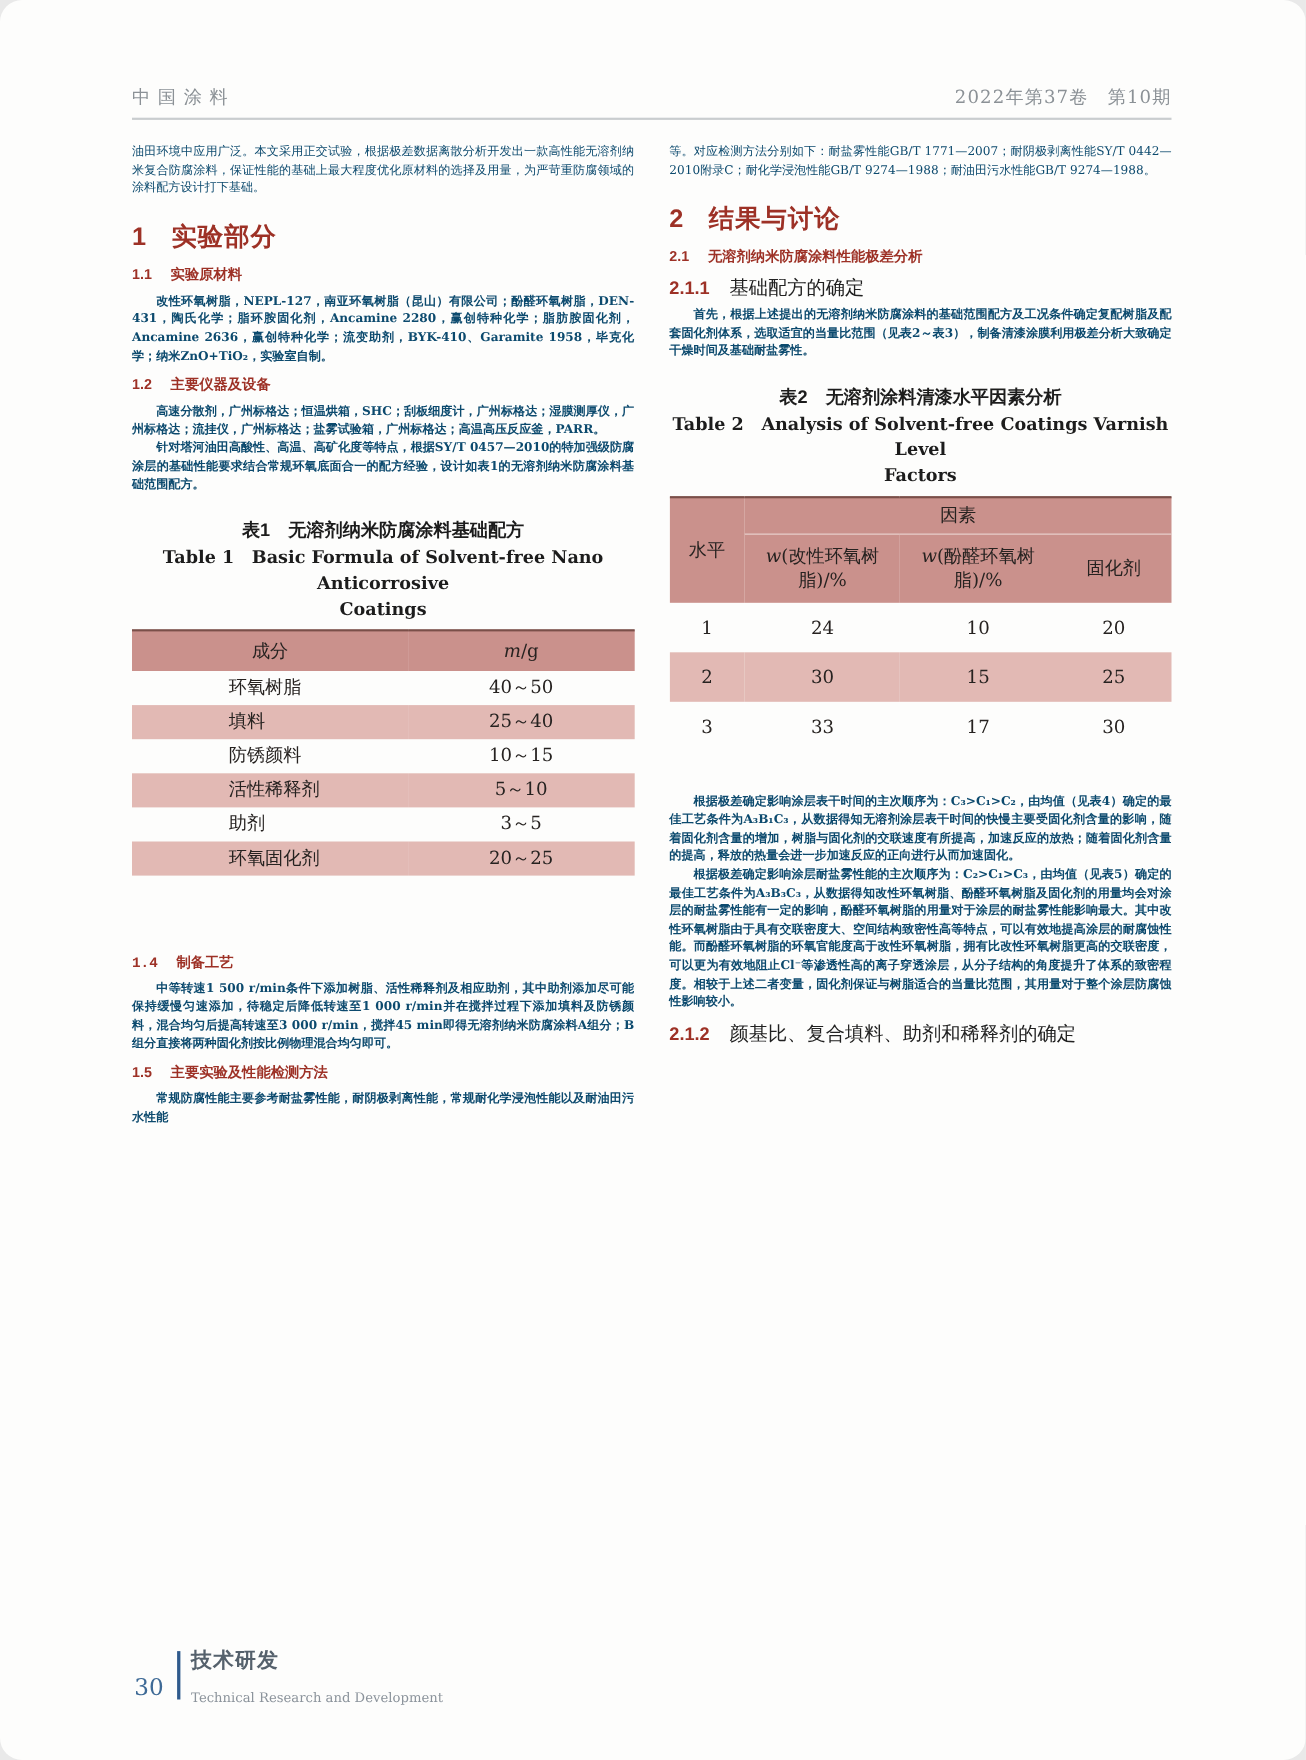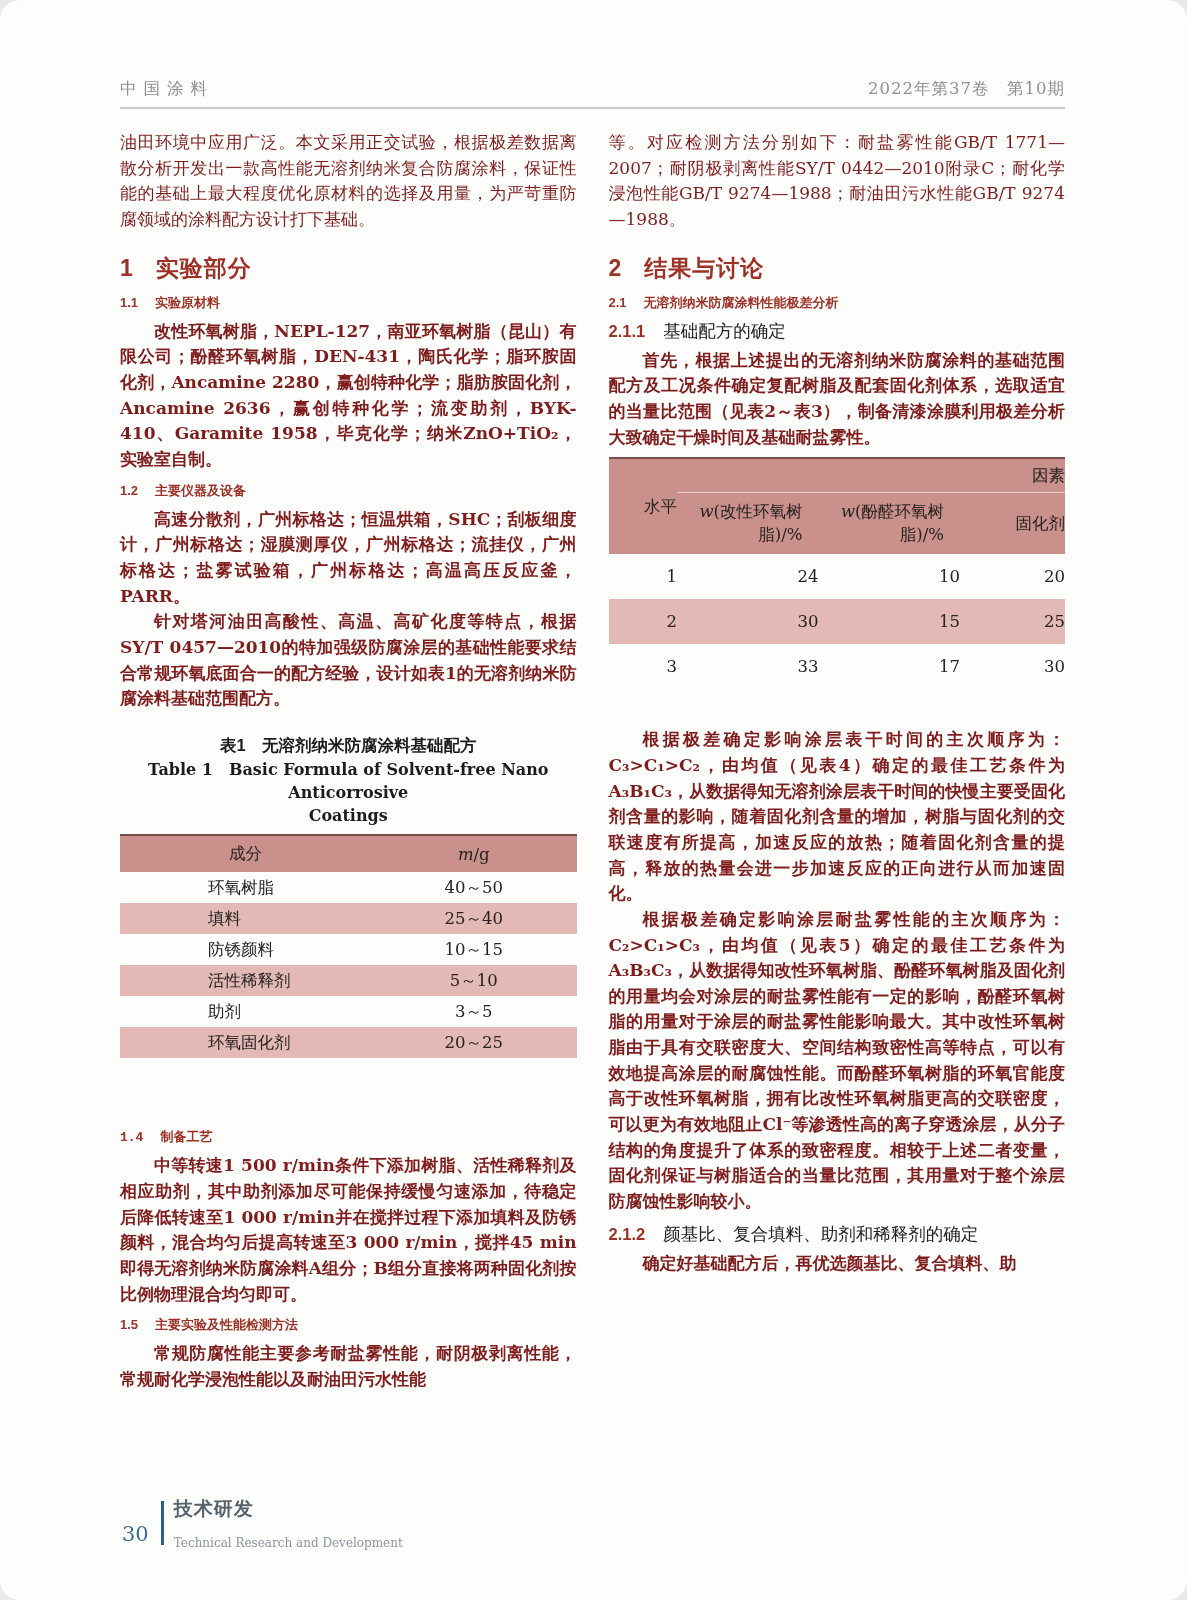"油田环境中应用广泛。本文采用正交试验，根据极差数据离散分析开发出一款高性能无溶剂" p.body { color: #7f1d1d -> #0c4a6e; font-size: 17px -> 11px }
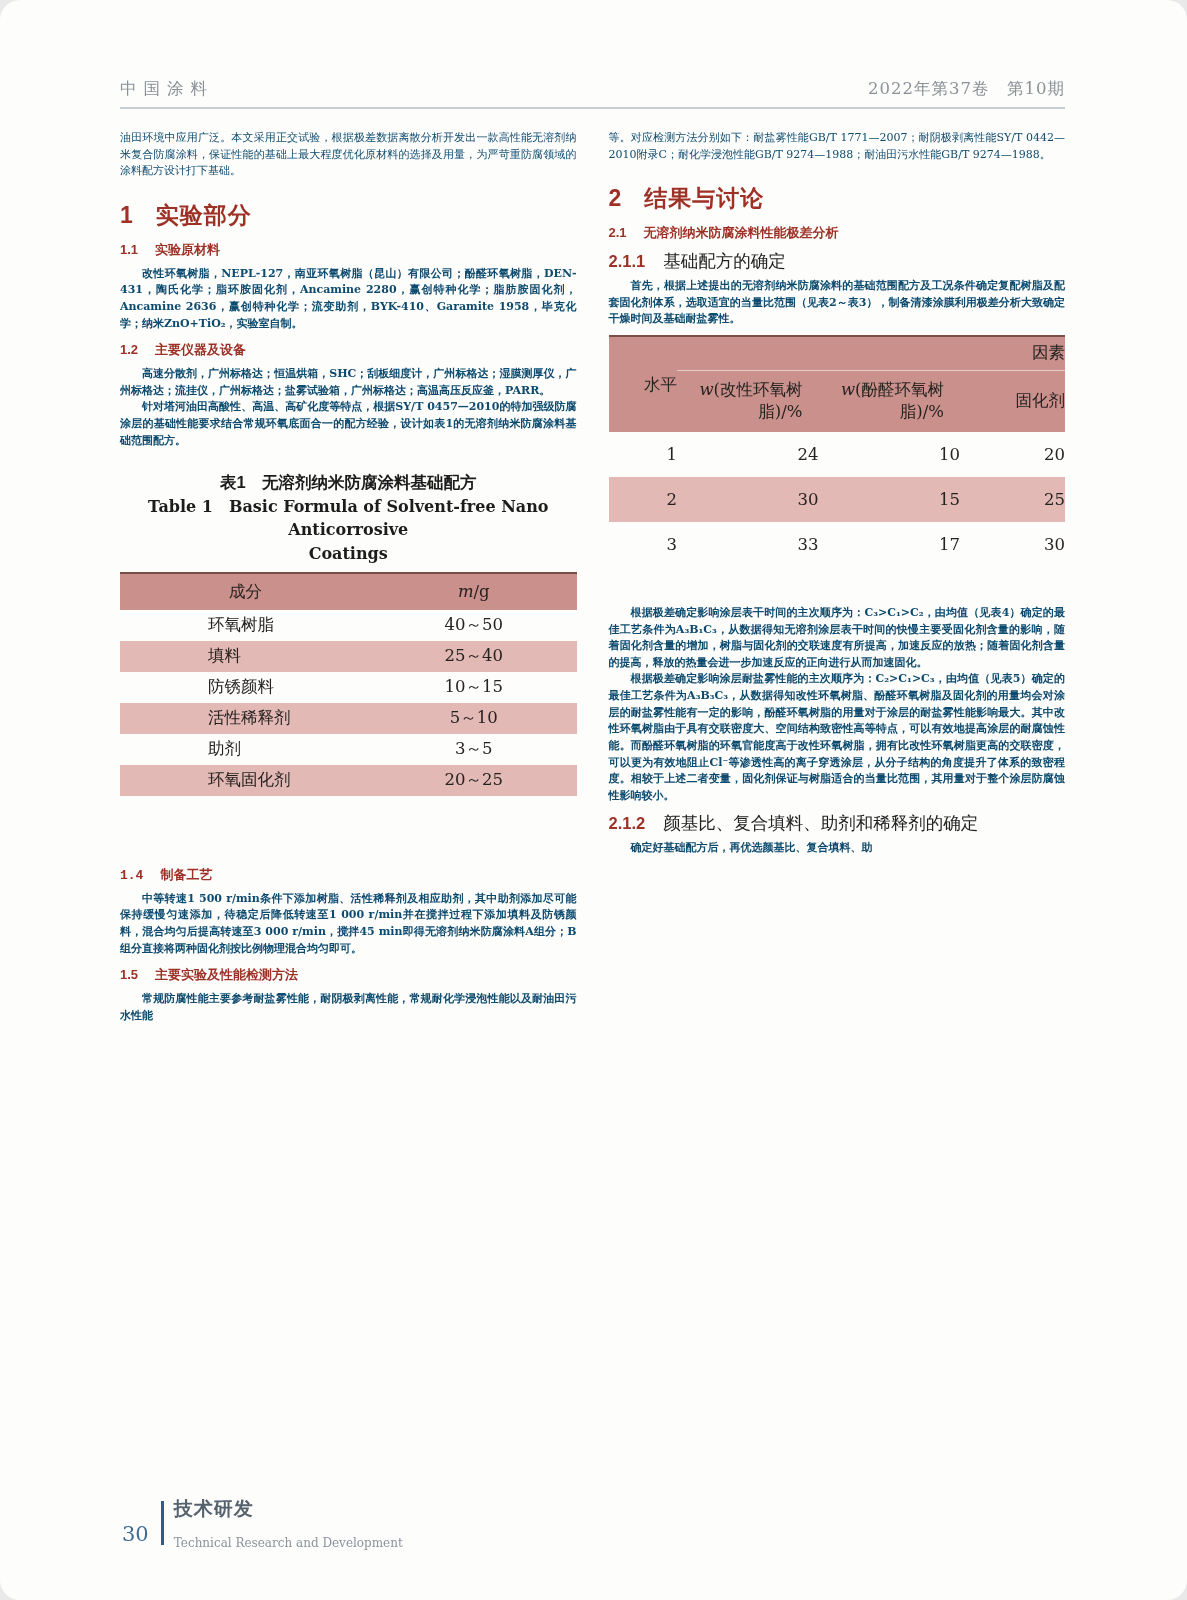"表2 无溶剂涂料清漆水平因素分析" div.tbl-caption { html: none -> <div> <div>表2 无溶剂涂料清漆水平因素分析</div> <div>Table 2 Analysis of Solvent-free Coatings Varnish Level</div> <div>Factors</div> </div> }
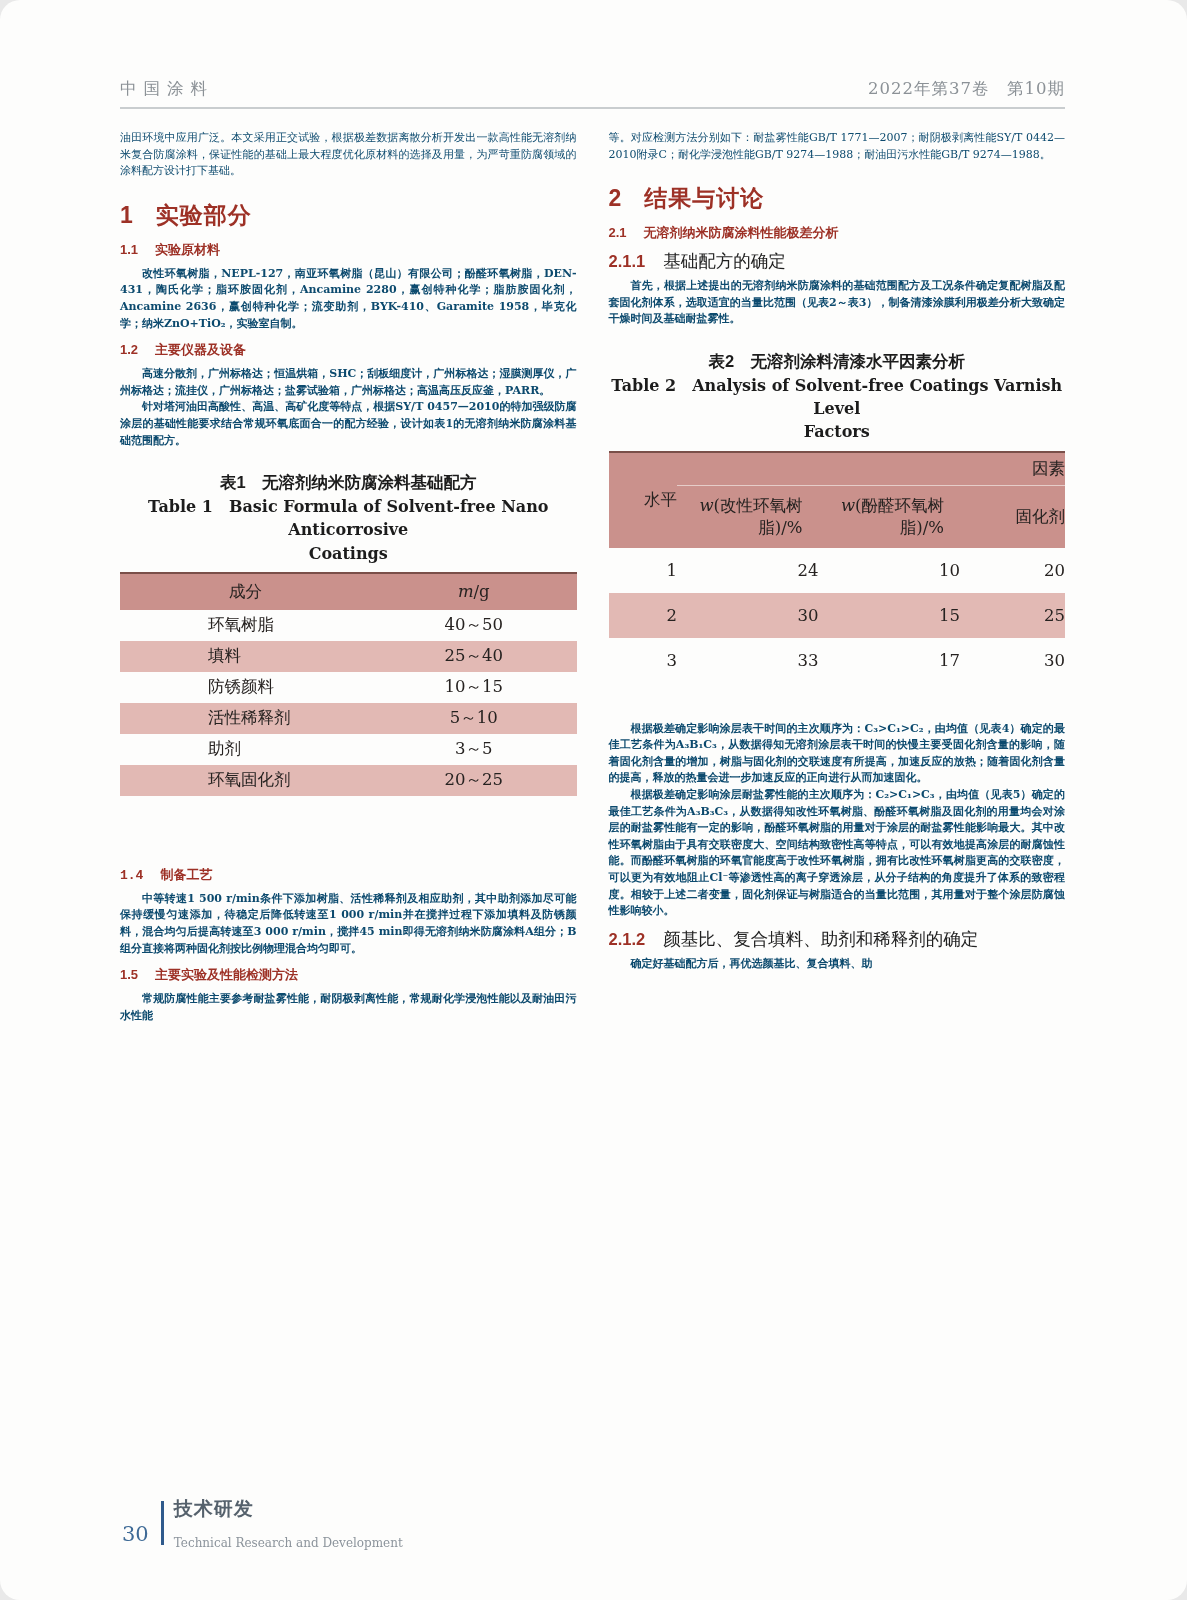"因素" .t2 th, .t2 td { text-align: right -> center }
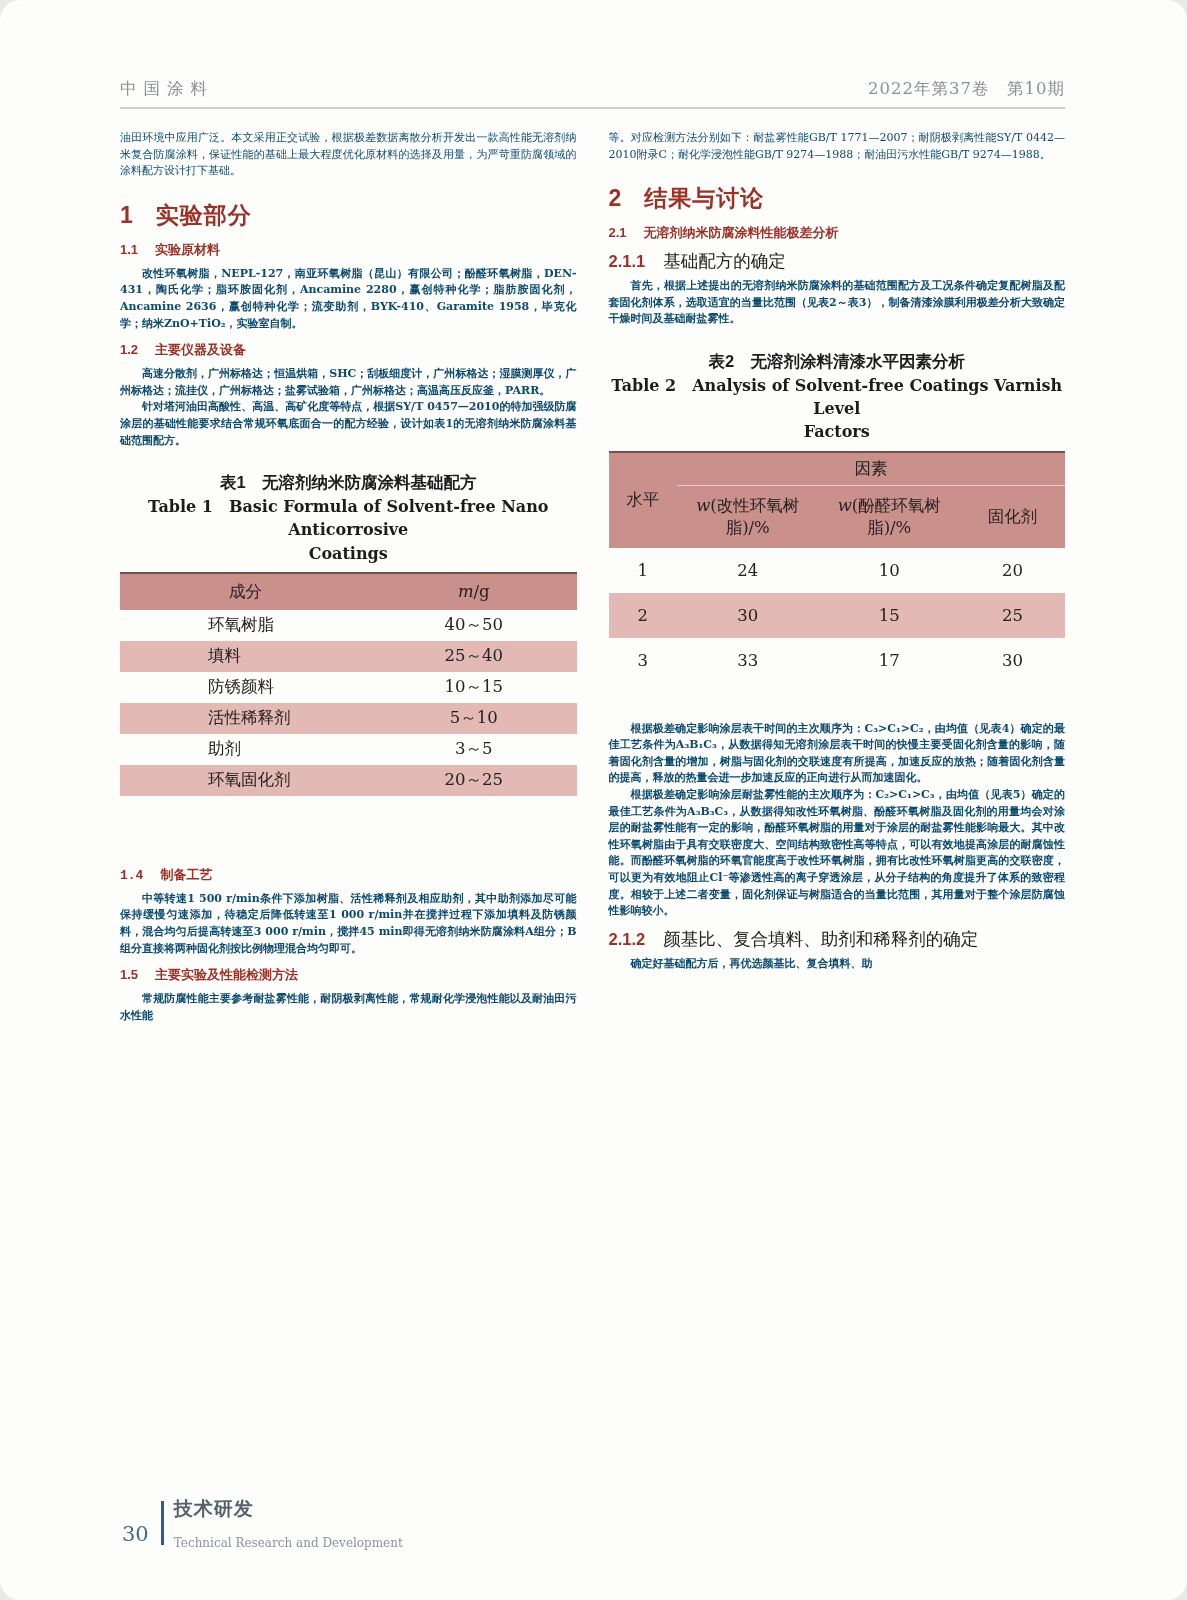"确定好基础配方后，再优选颜基比、复合填料、助" p.body { html: <p>确定好基础配方后，再优选颜基比、复合填料、助</p> -> none }
